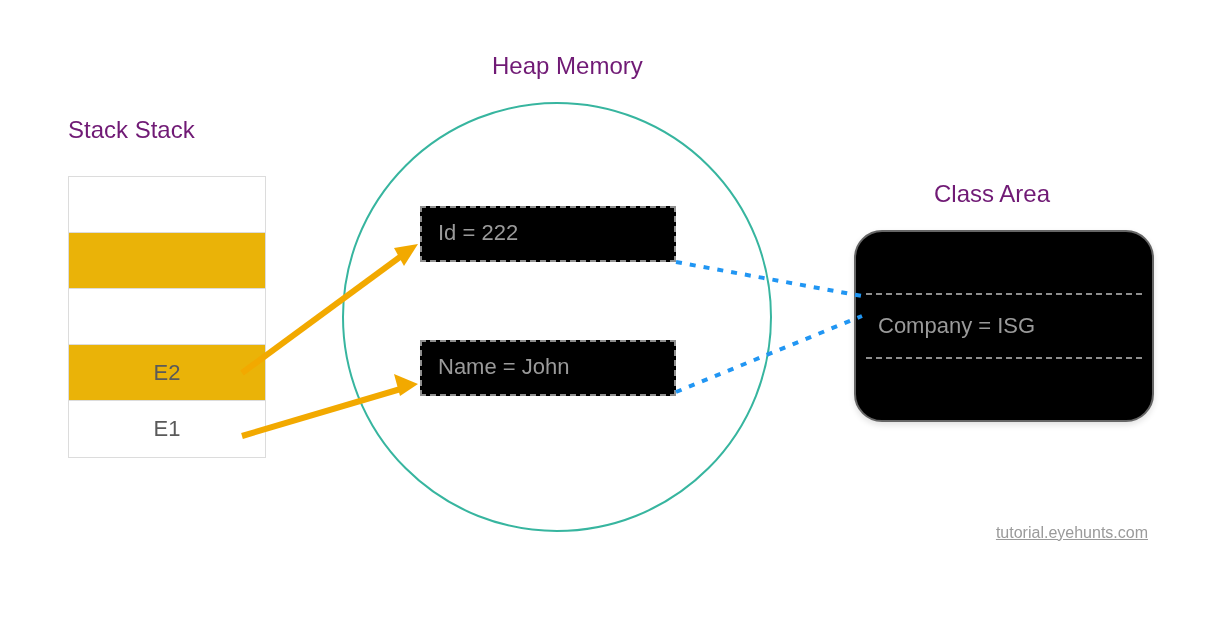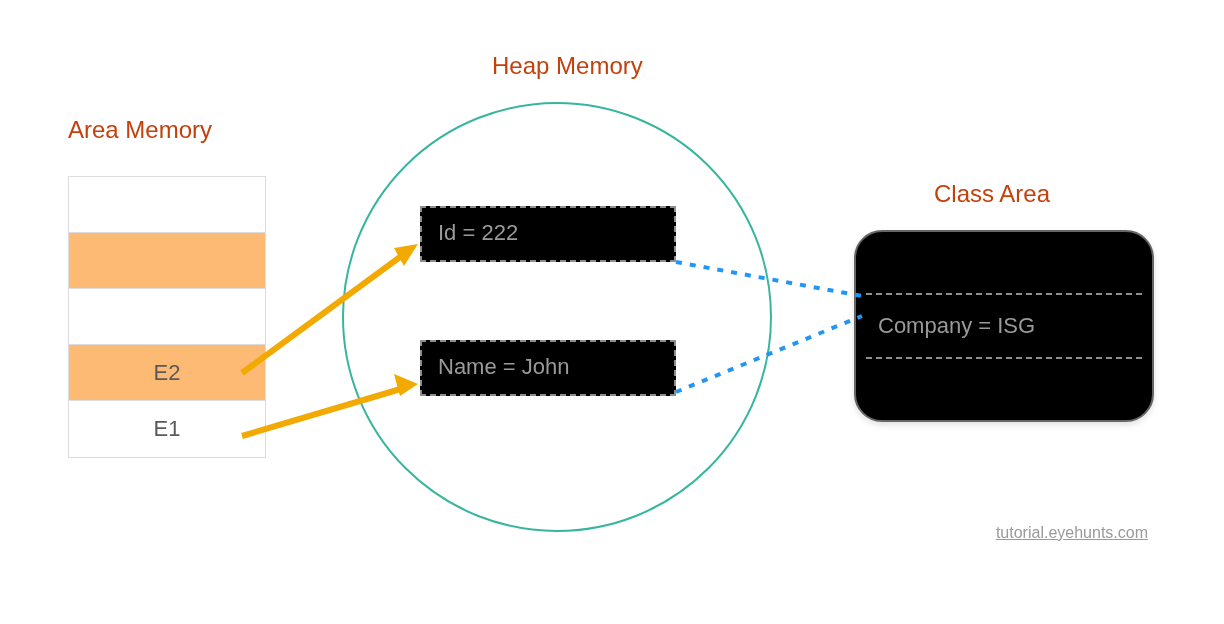"Heap Memory" .title { color: #c2410c -> #701a75 }
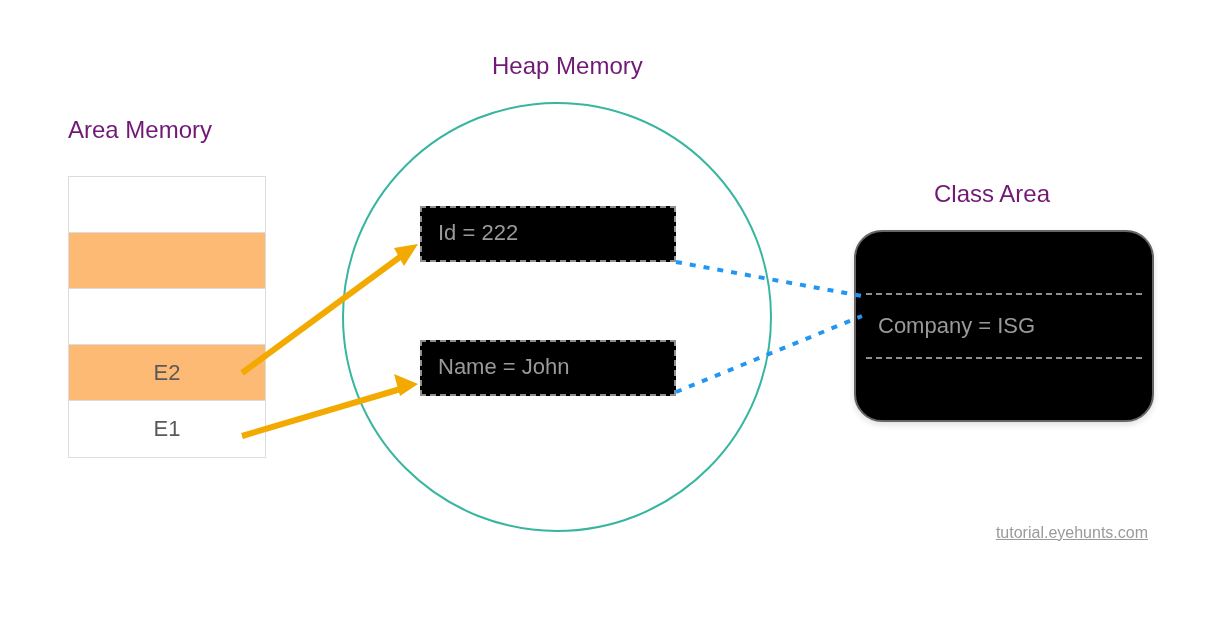"Area Memory" div.title { text: Area Memory -> Stack Stack }
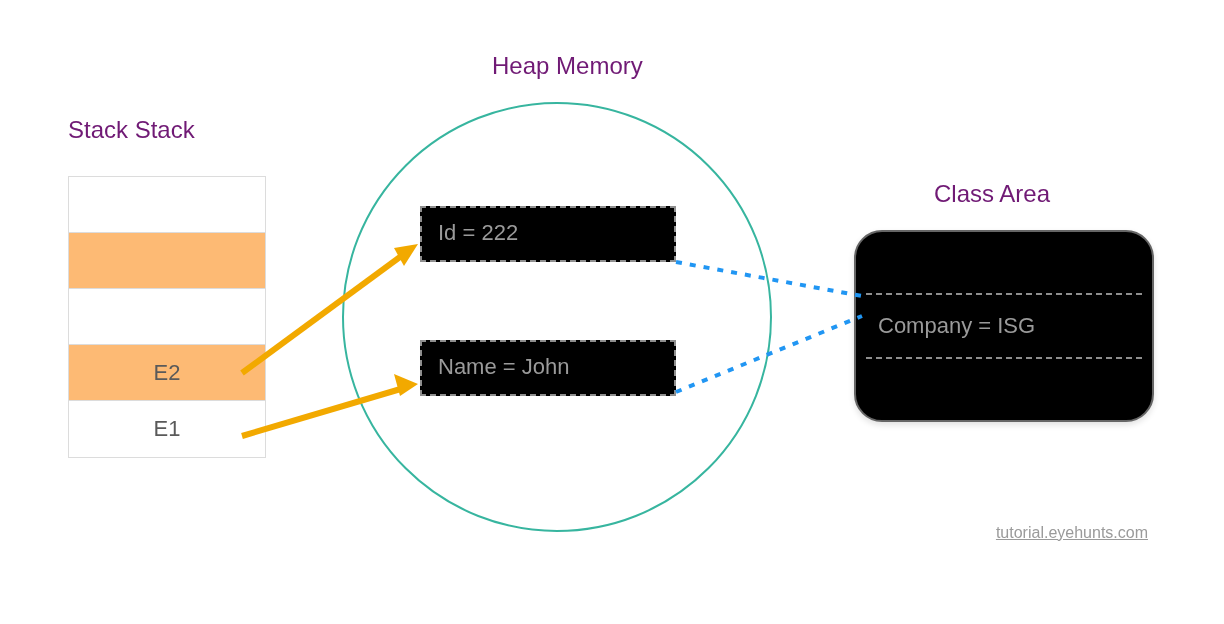"E2" .stack-cell.shade { background: #fdba74 -> #eab308 }
